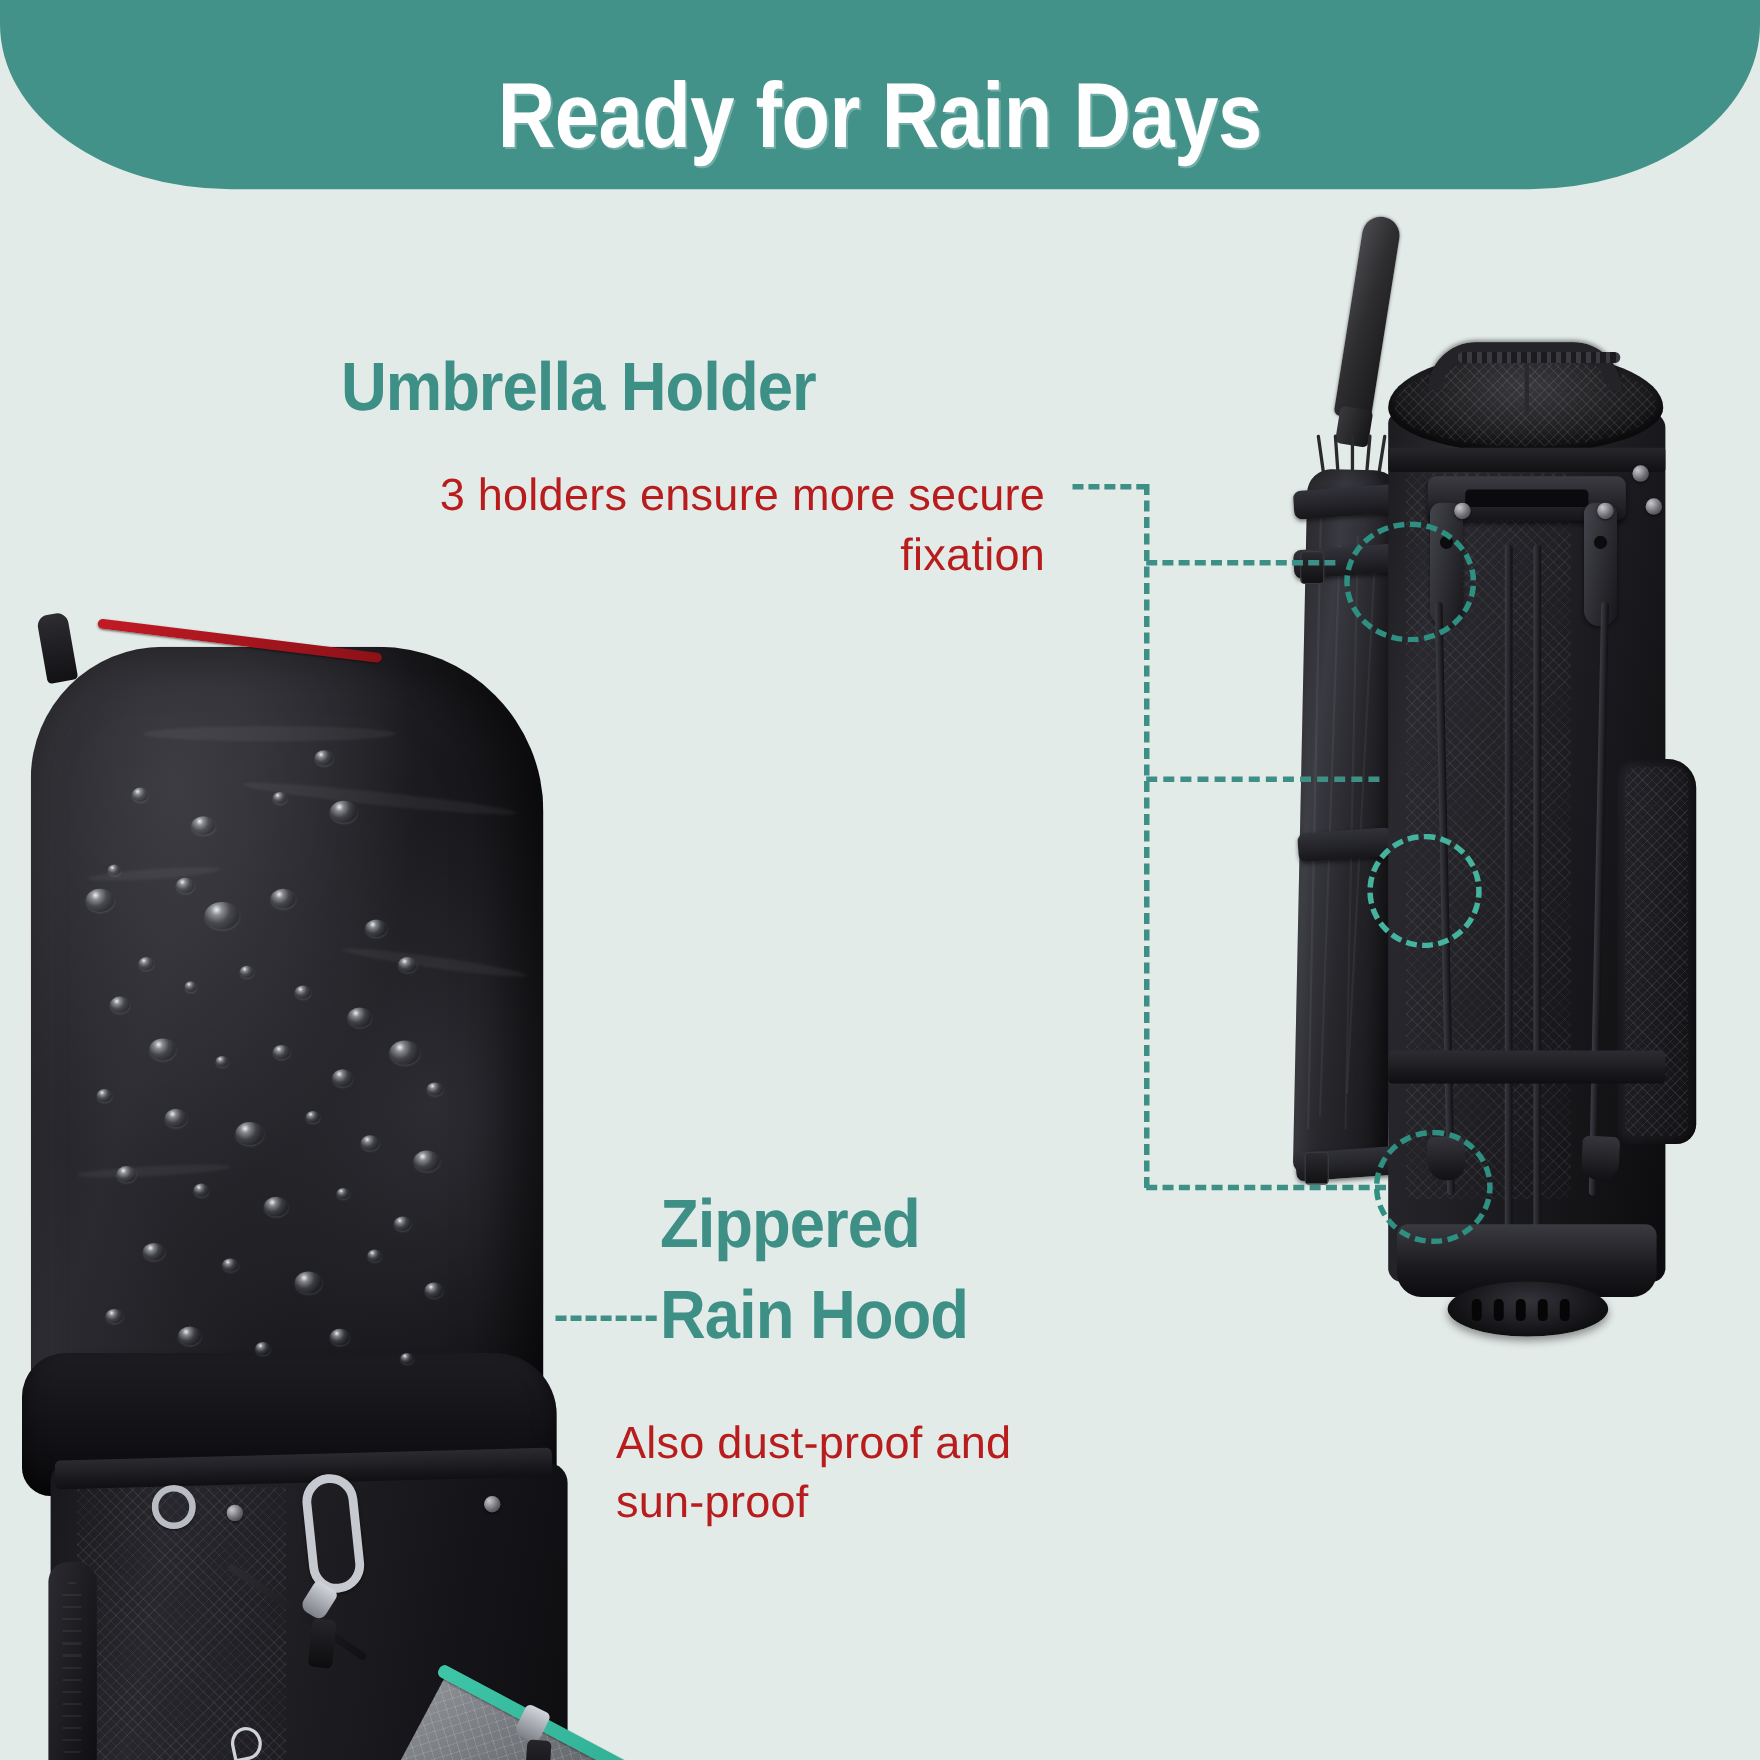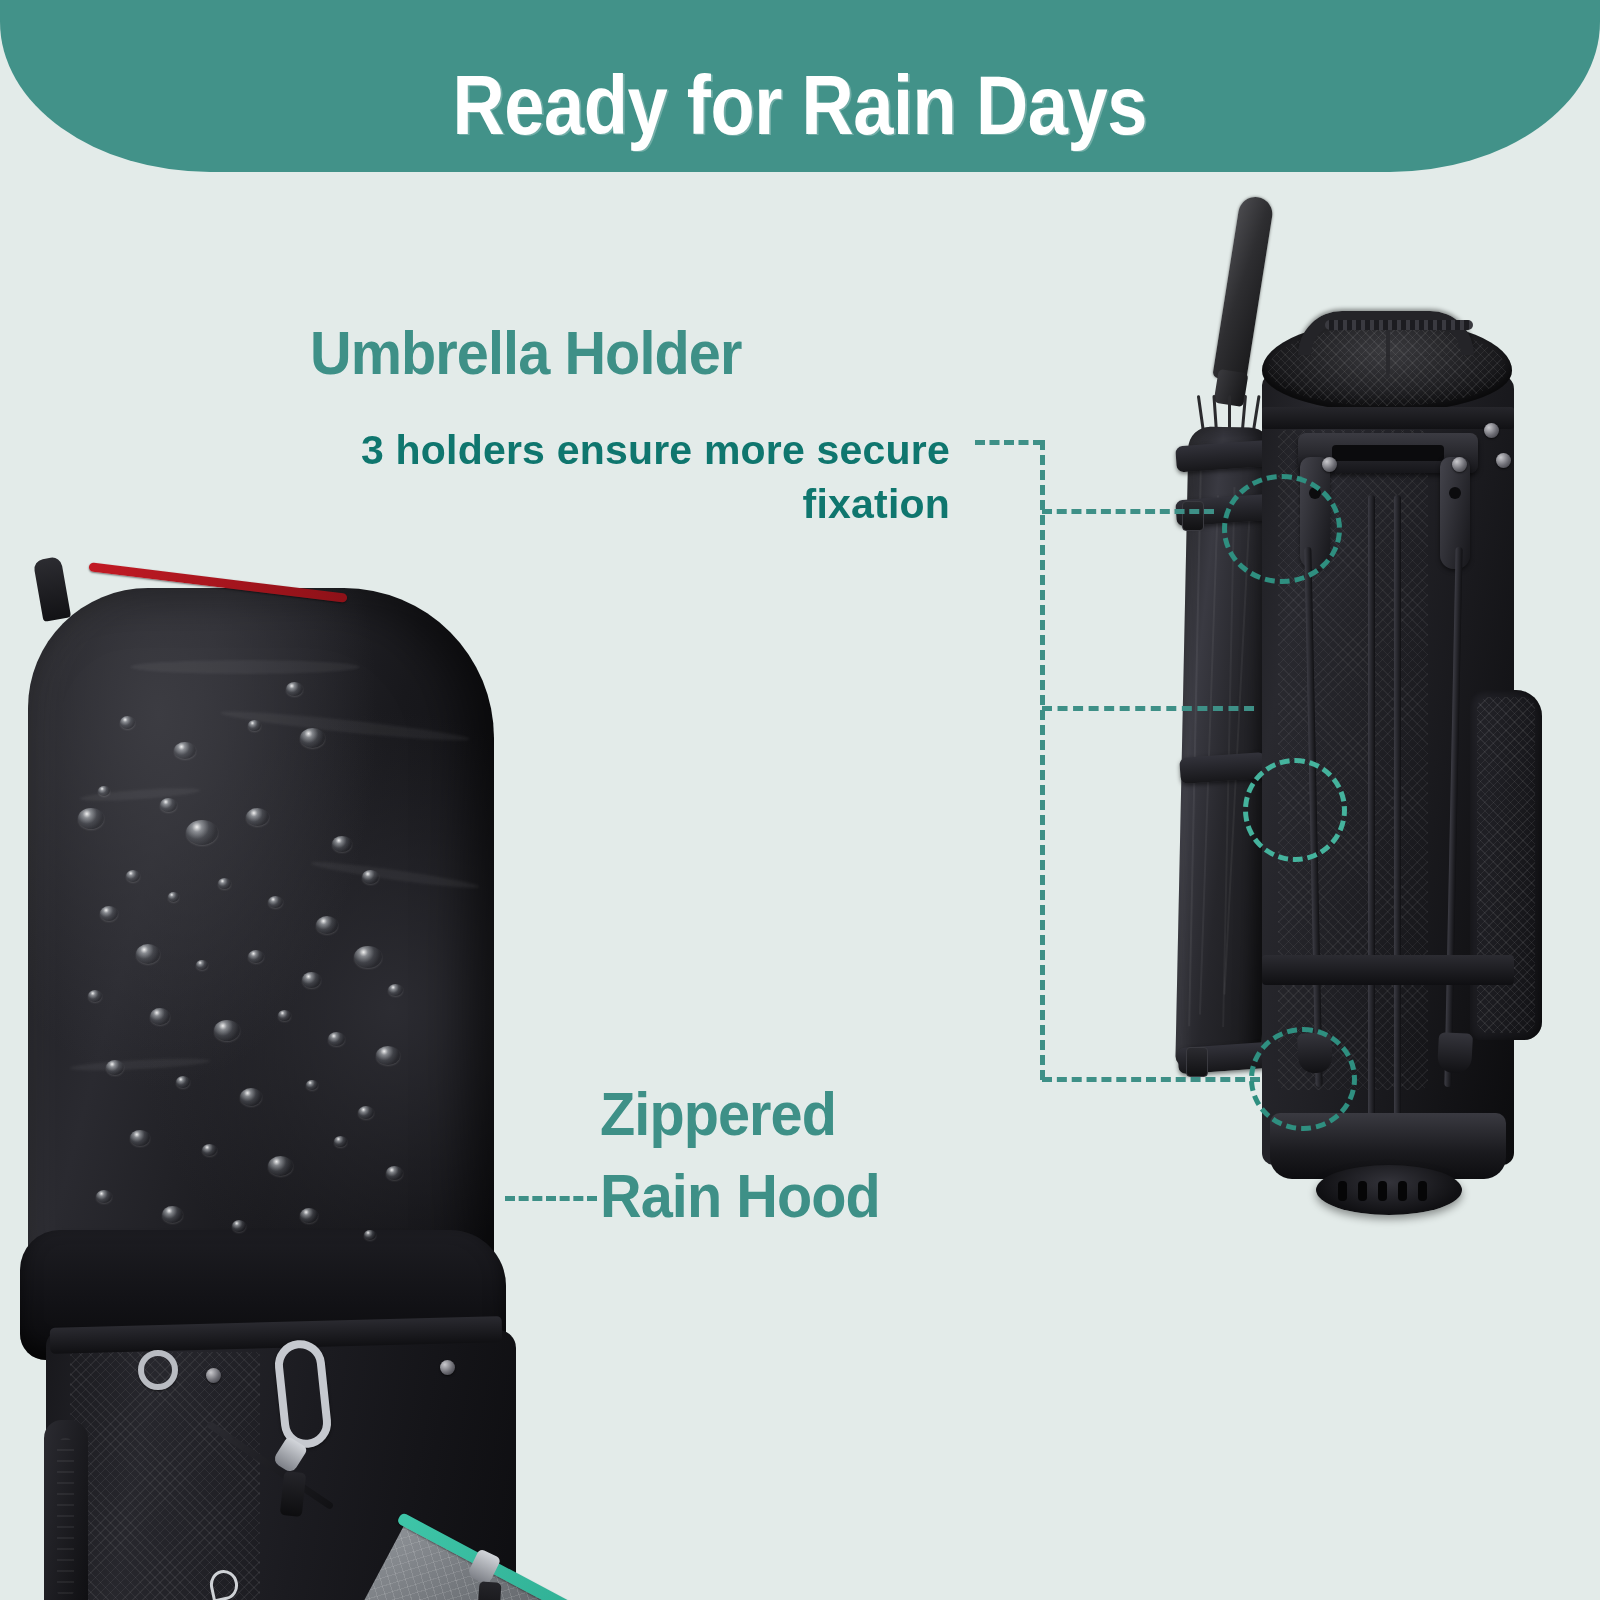"3 holders ensure more secure" .feature-body { color: #0f766e -> #b91c1c; font-weight: 700 -> 400 }
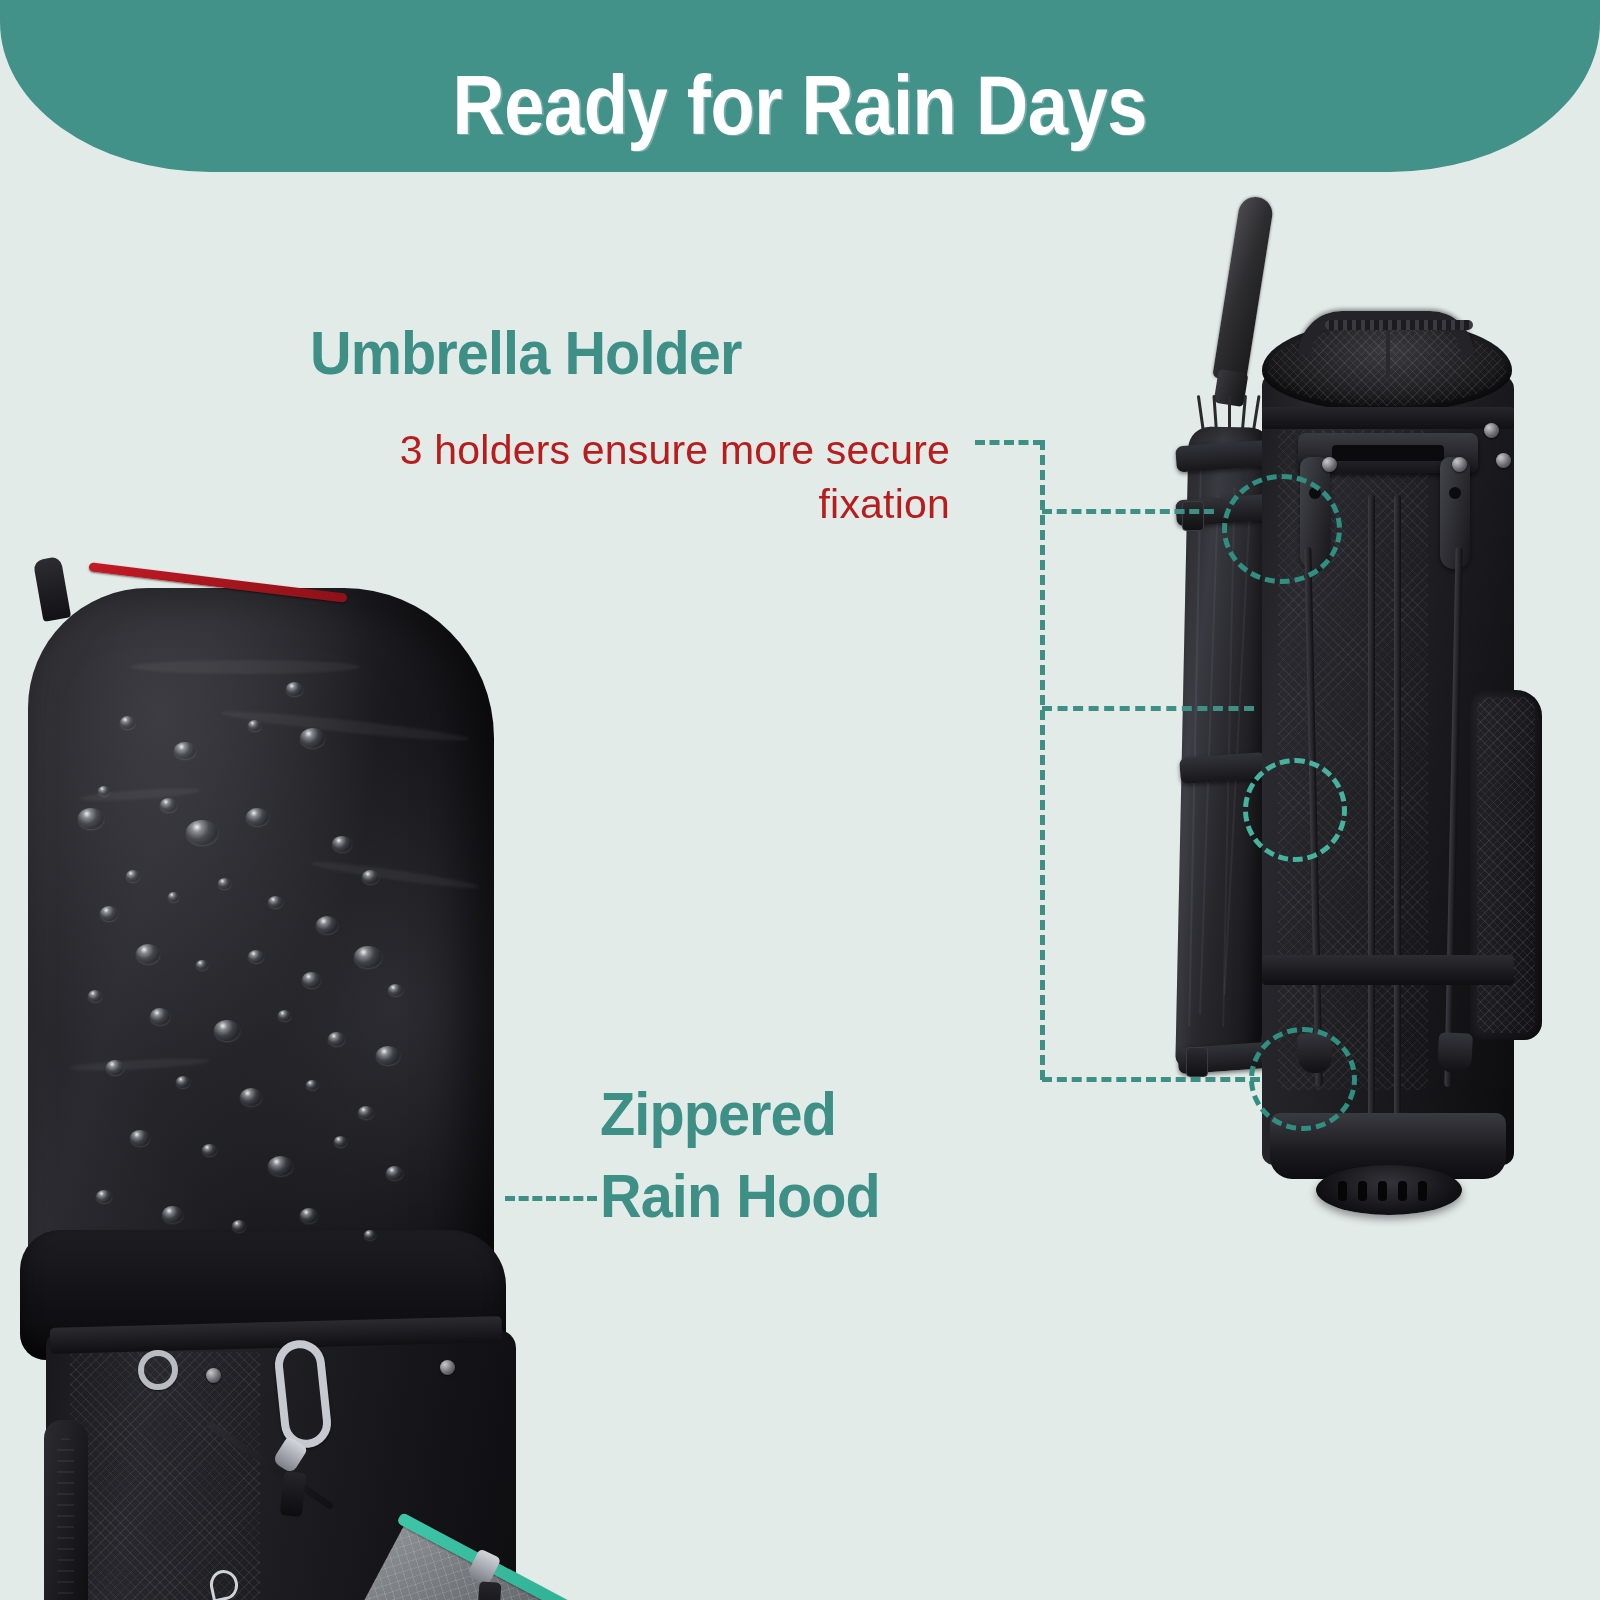"Also dust-proof and sun-proof" div.feature-body { html: none -> <div>Also dust-proof and sun-proof</div> }
